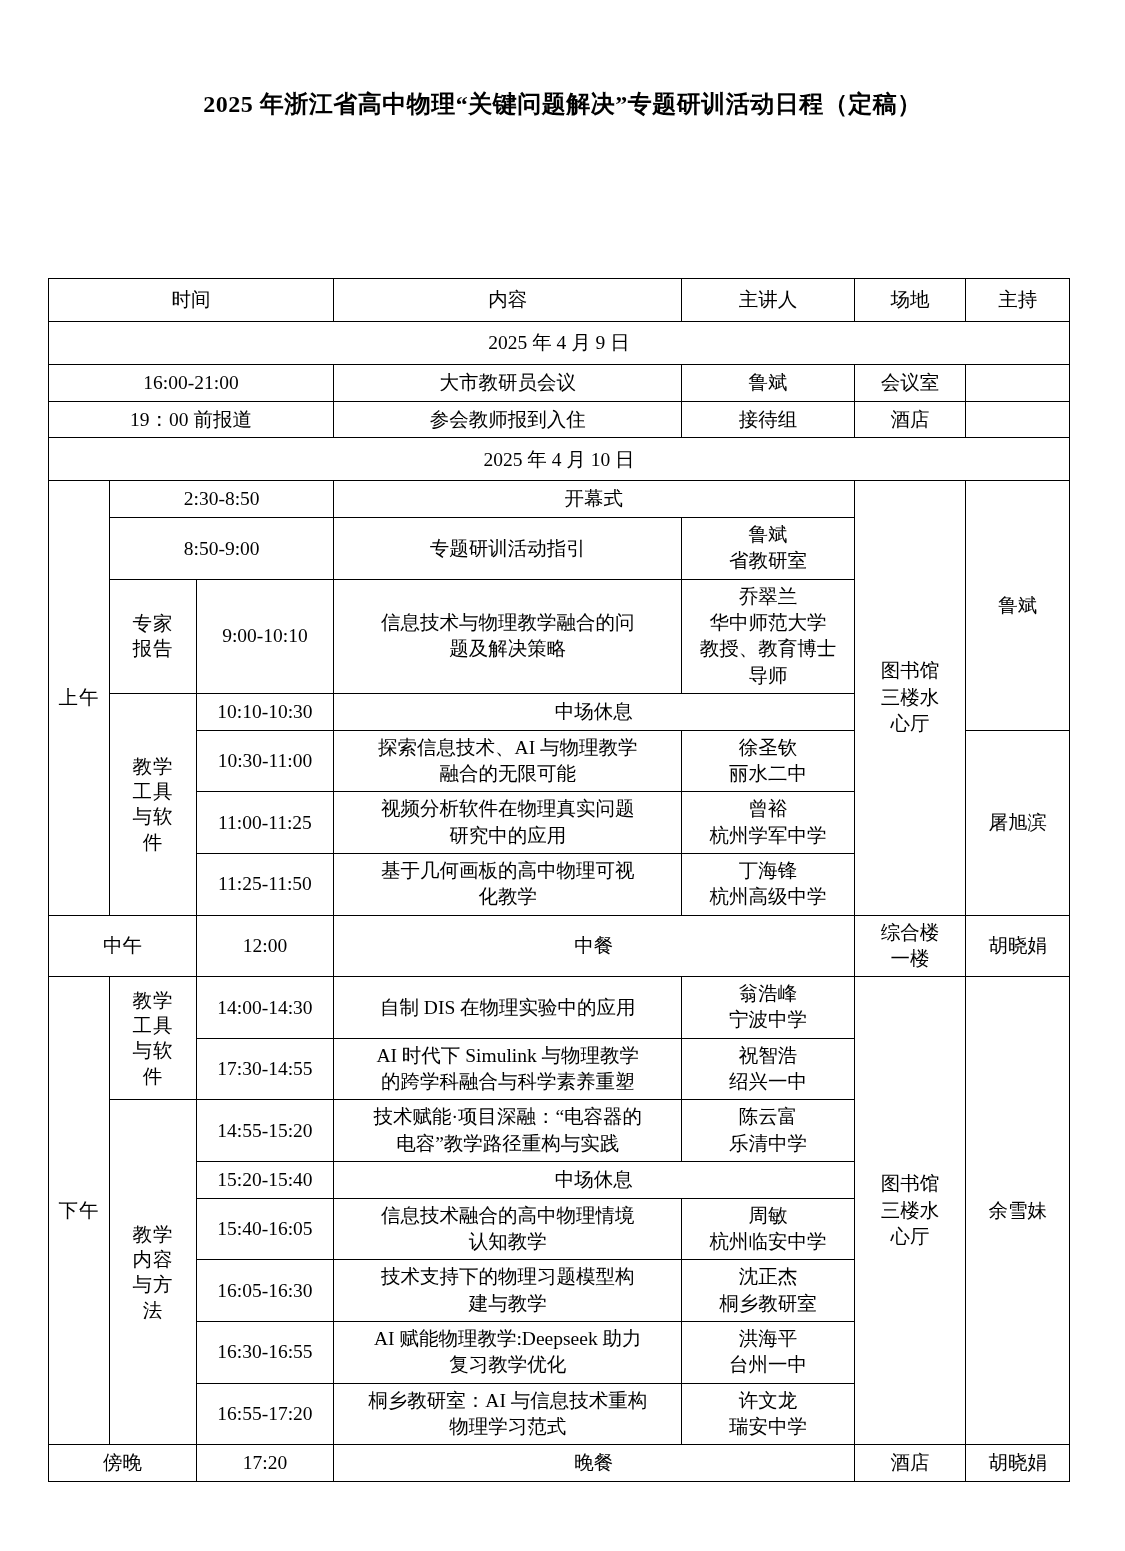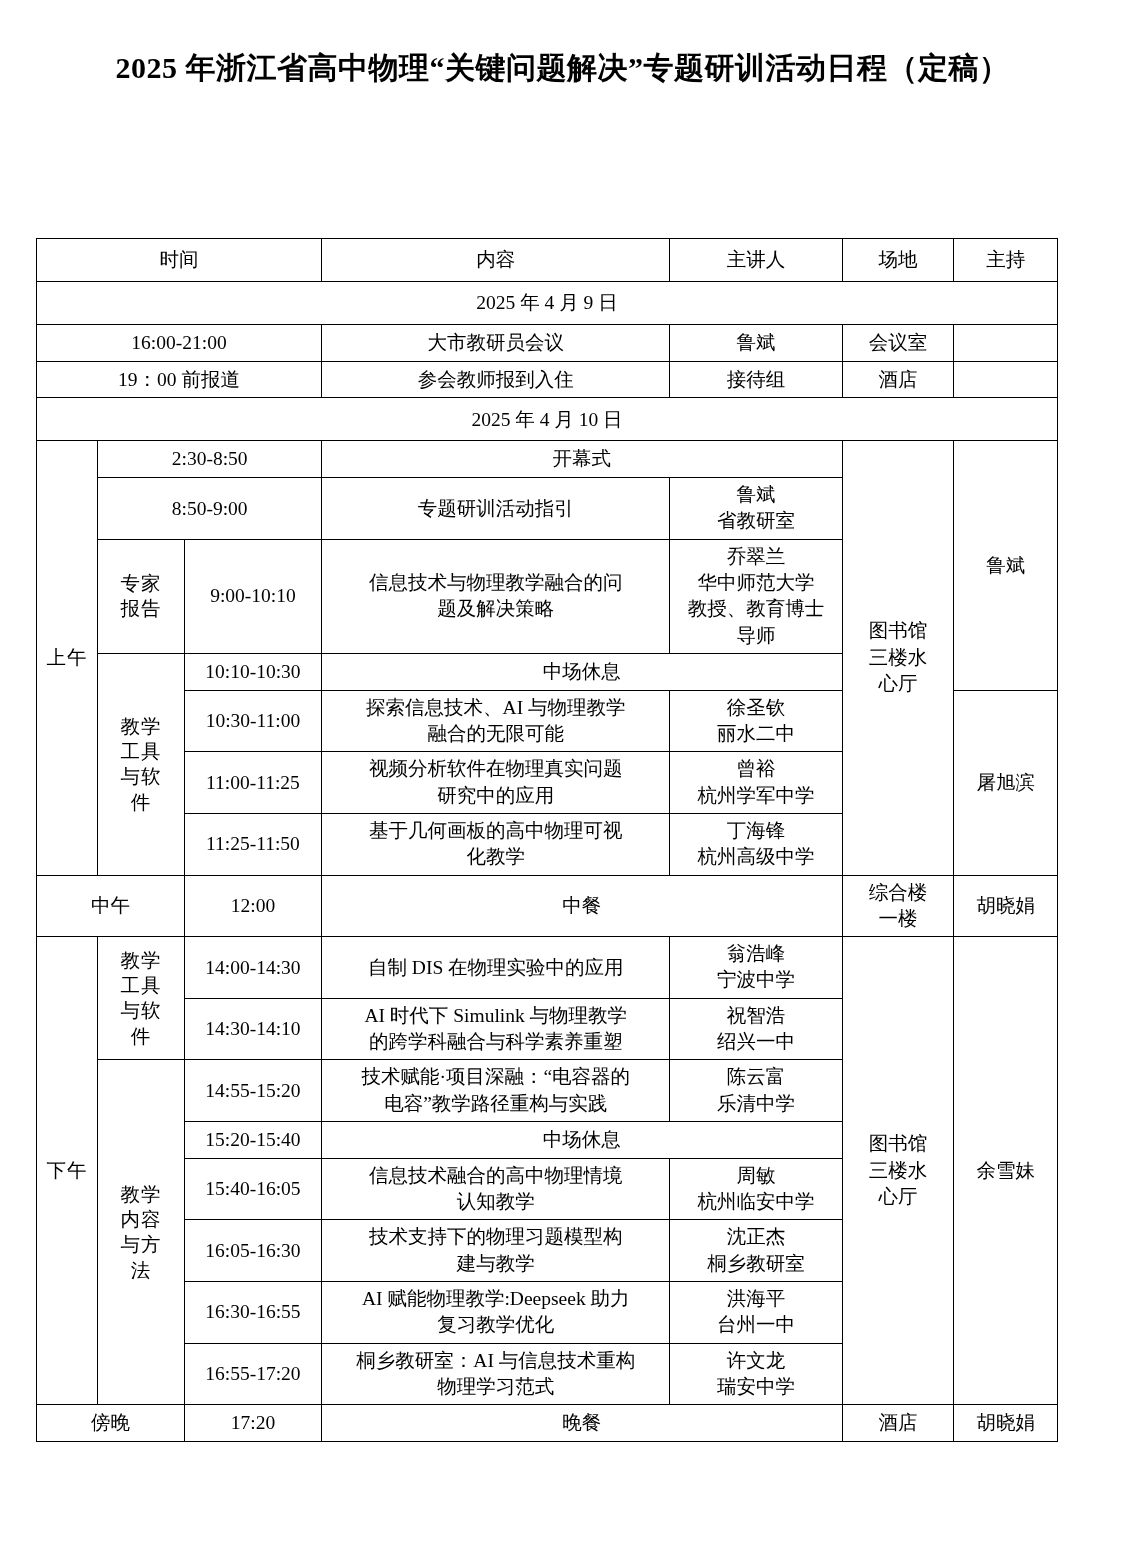"2025 年浙江省高中物理“关键问题解决”专题研训活动日程（定稿）" .doc-title { font-size: 30px -> 24px; margin-top: 48px -> 88px }
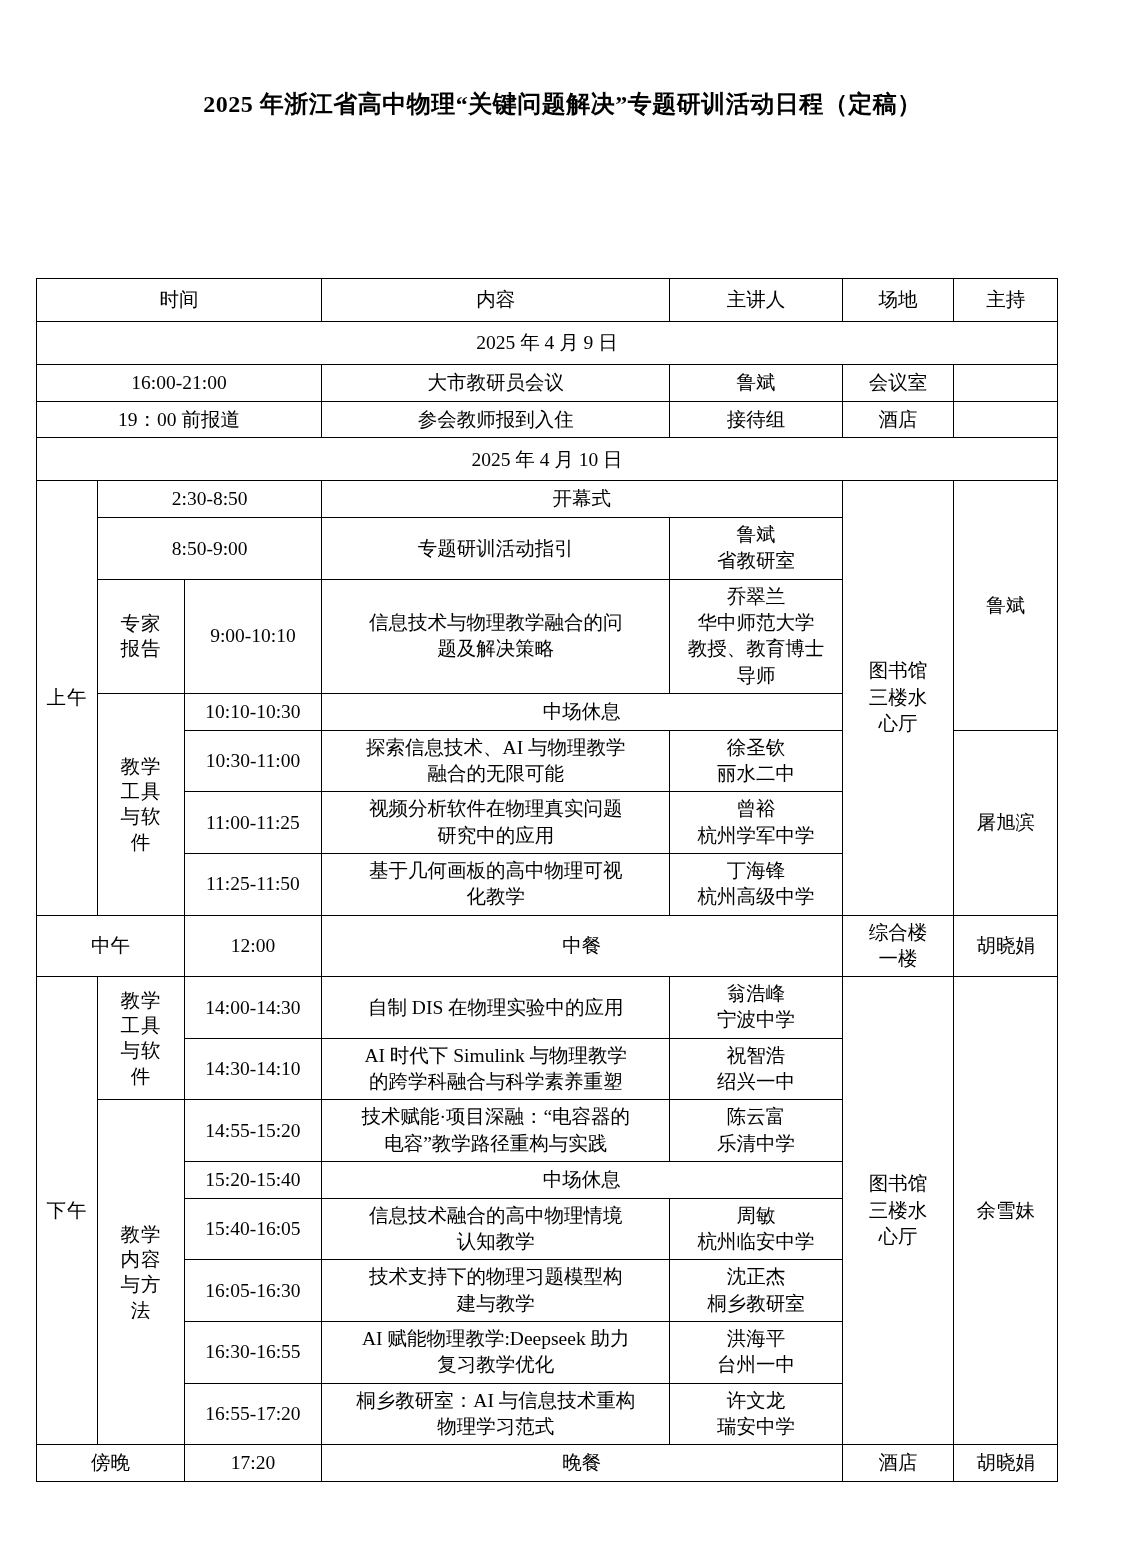"时间" .table-wrap { left: 36px -> 48px }
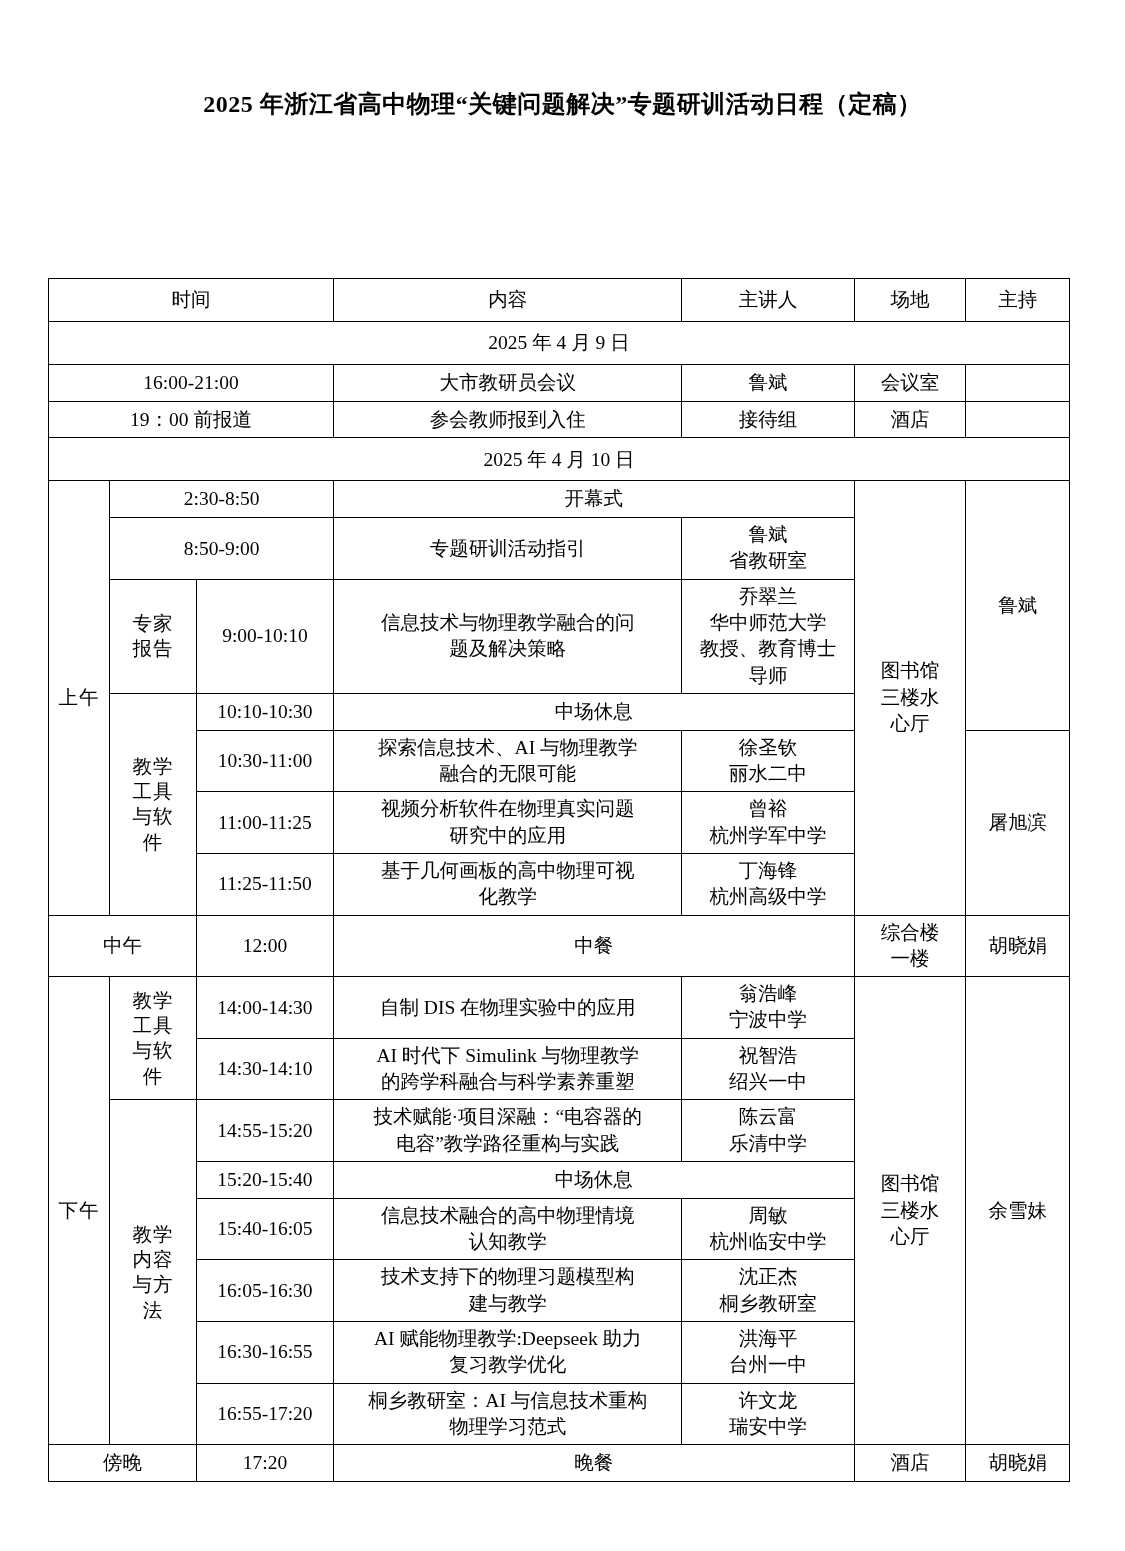"14:30-14:10" td { text: 14:30-14:10 -> 17:30-14:55 }
